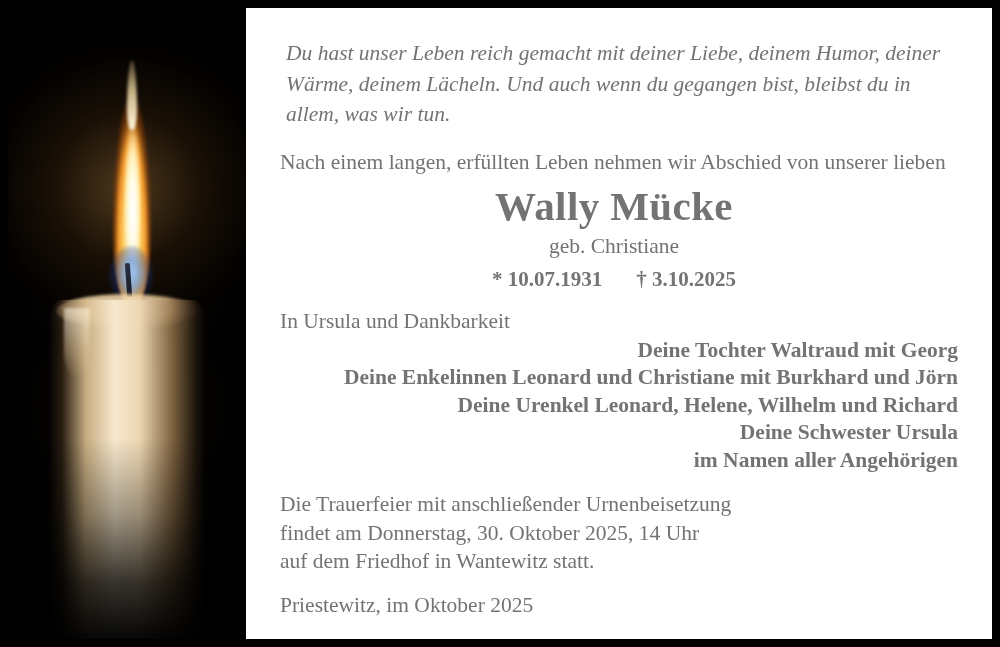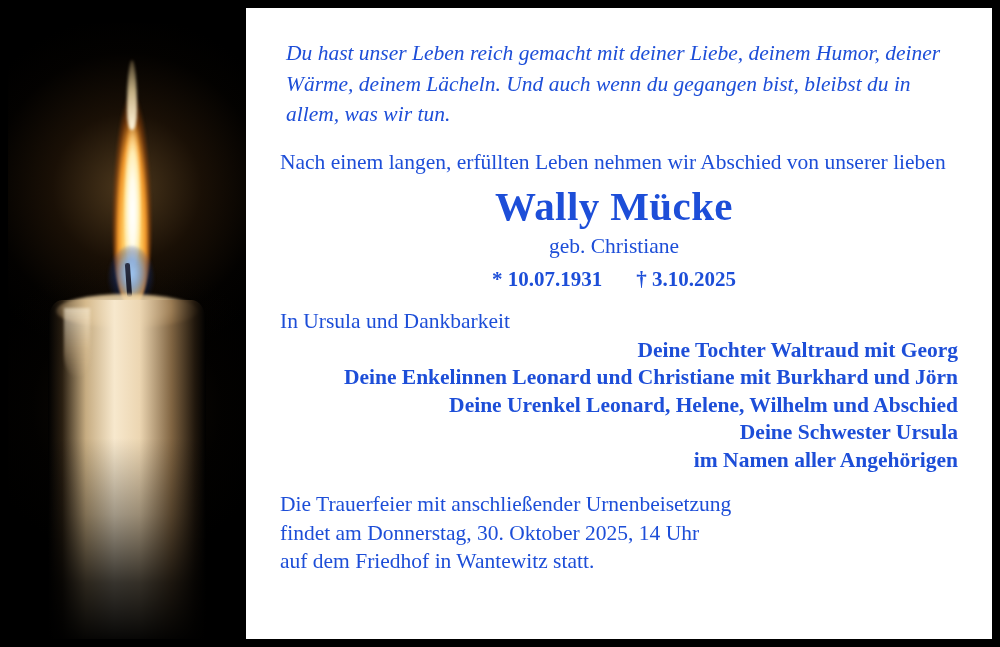"Du hast unser Leben reich" .text-panel { color: #1d4ed8 -> #737373 }
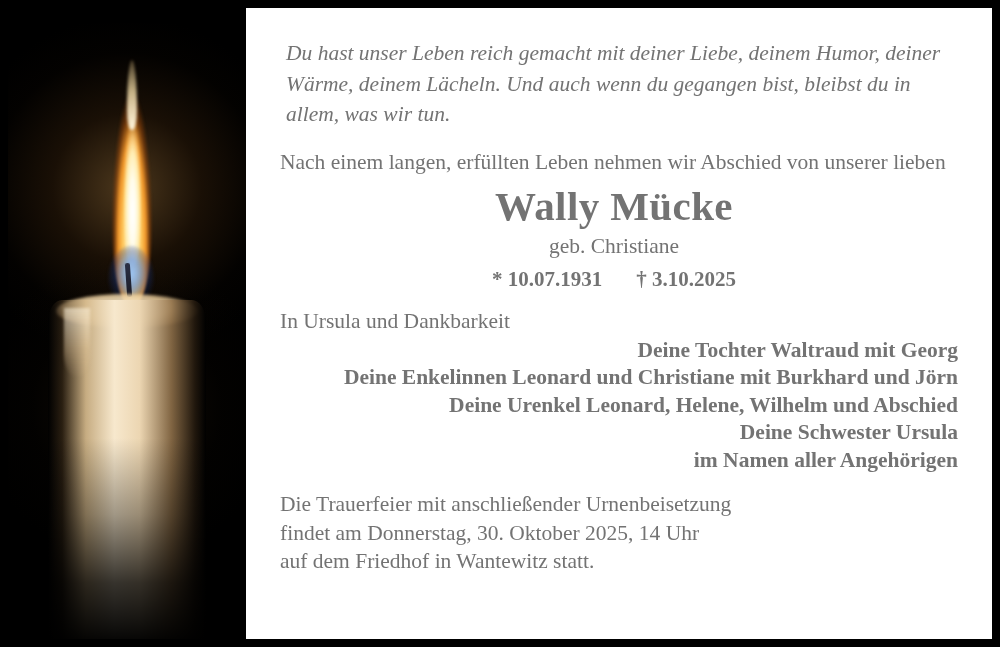"Deine Urenkel Leonard, Helene, Wilhelm" li { text: Abschied -> Richard }
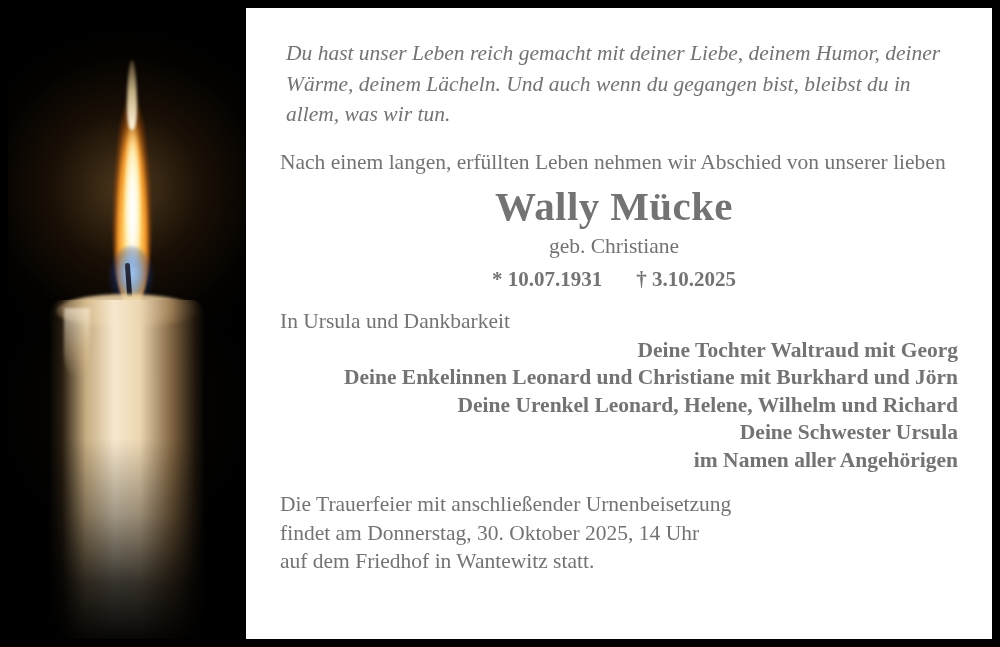"Priestewitz, im Oktober 2025" p.place { html: none -> <p>Priestewitz, im Oktober 2025</p> }
